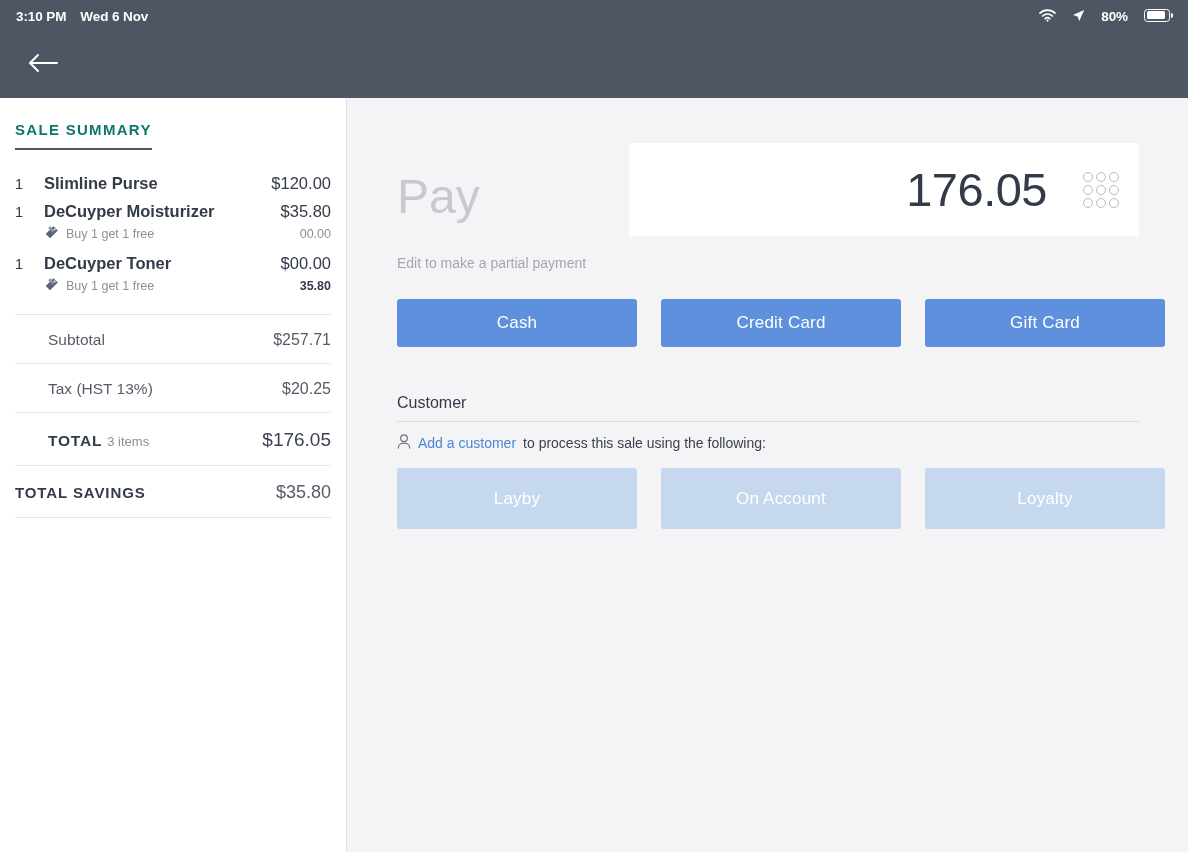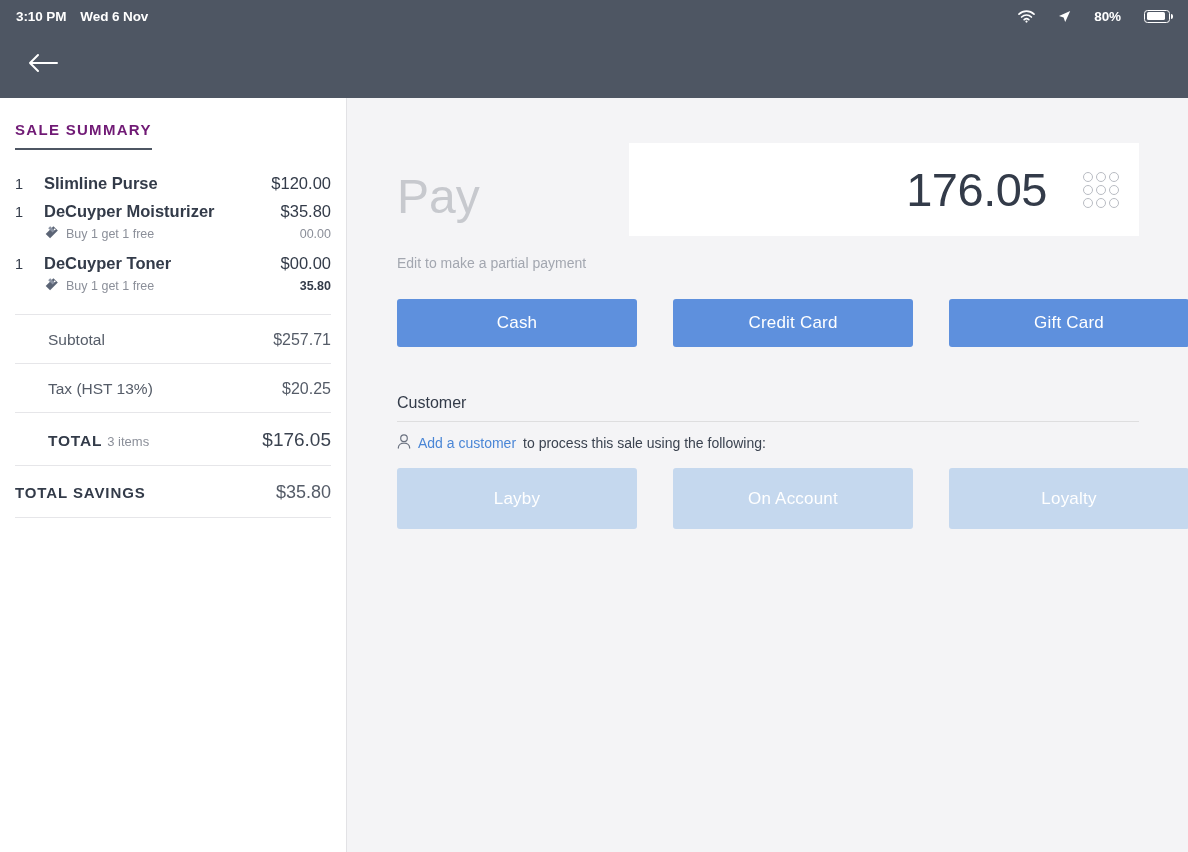"80%" .status-right { align-items: center -> flex-start; gap: 23px -> 16px }
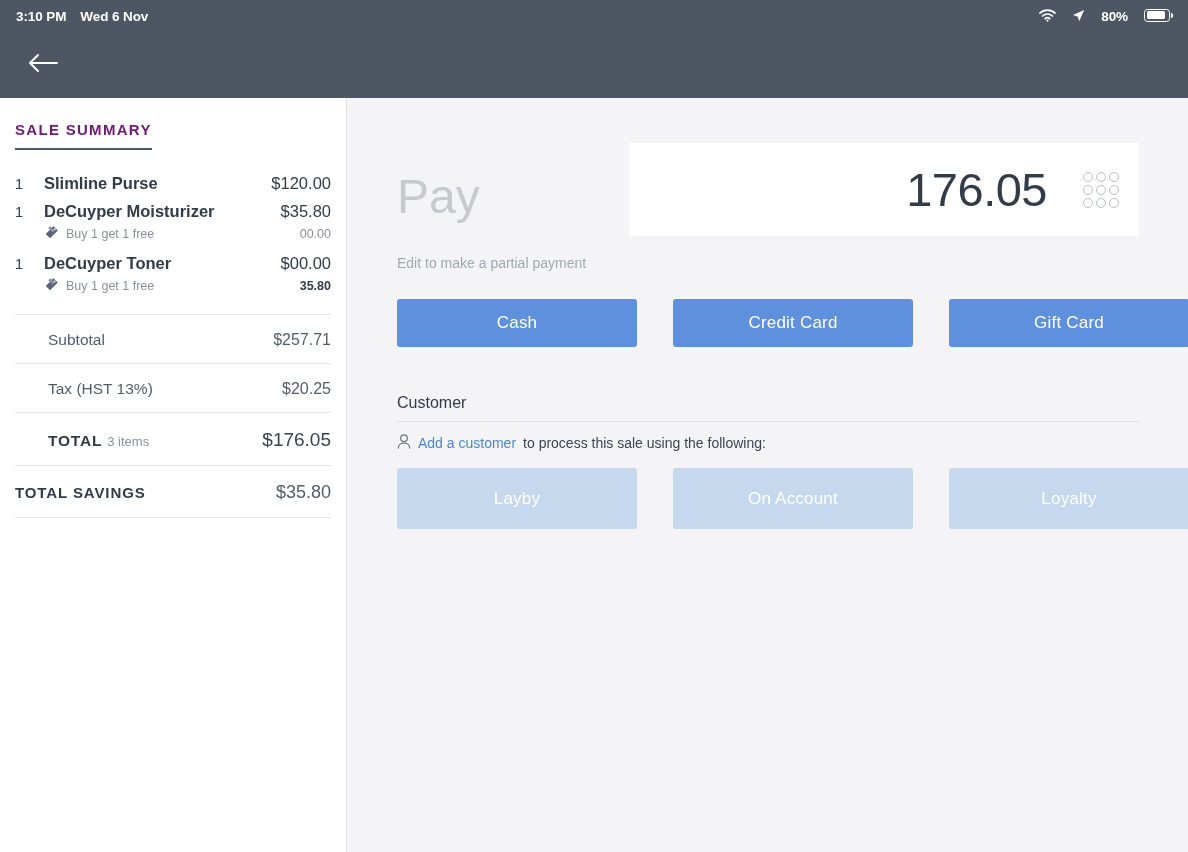"SALE SUMMARY" .summary-title { color: #701a75 -> #0f766e }
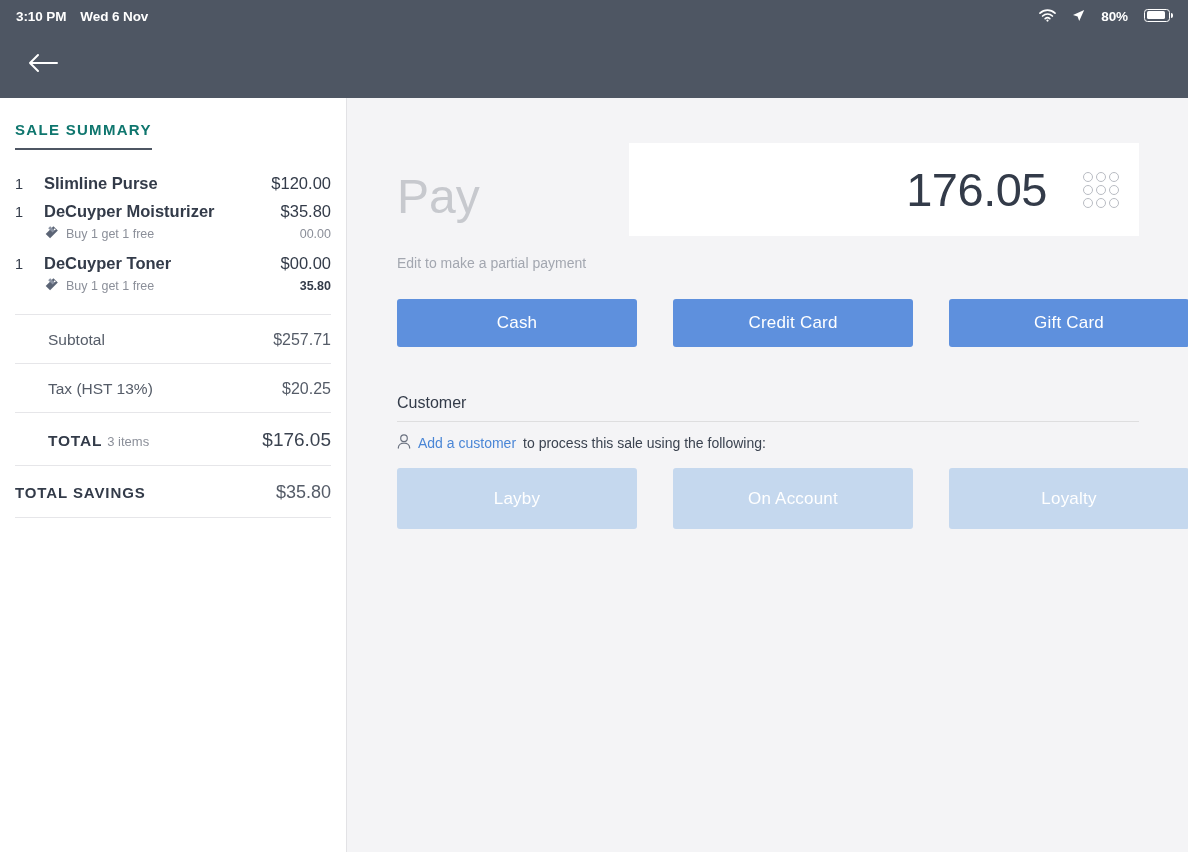"Cash" .btn-grid { gap: 11px 36px -> 11px 24px }
